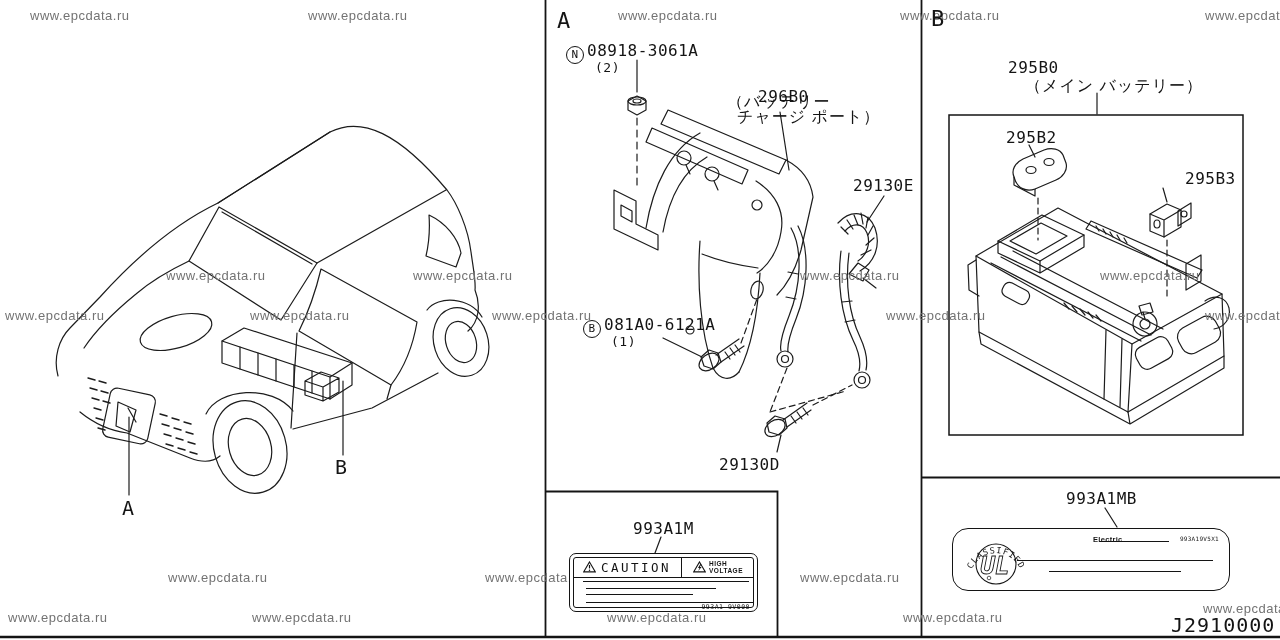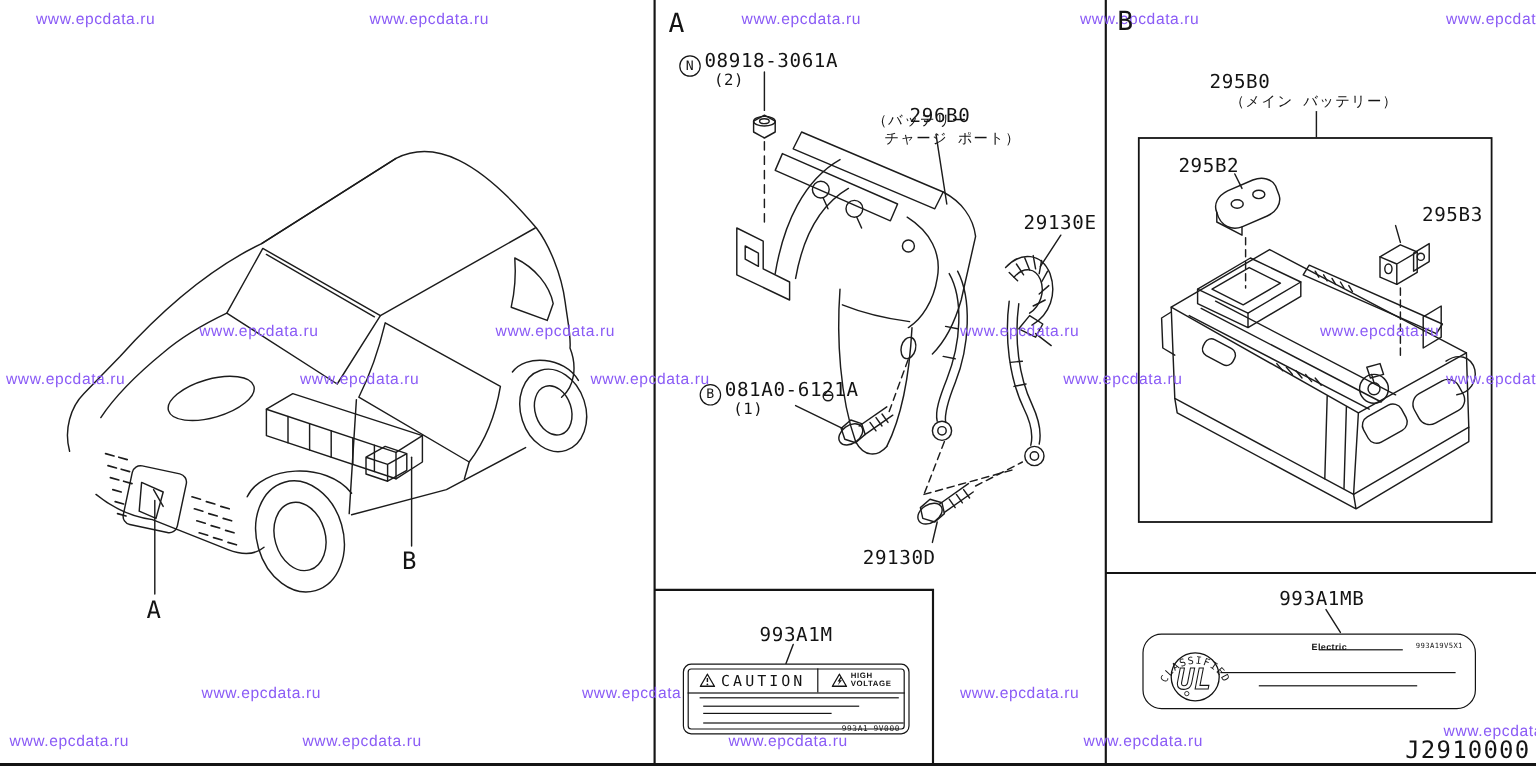"www.epcdata.ru" .wm { color: #8b5cf6 -> #737373 }
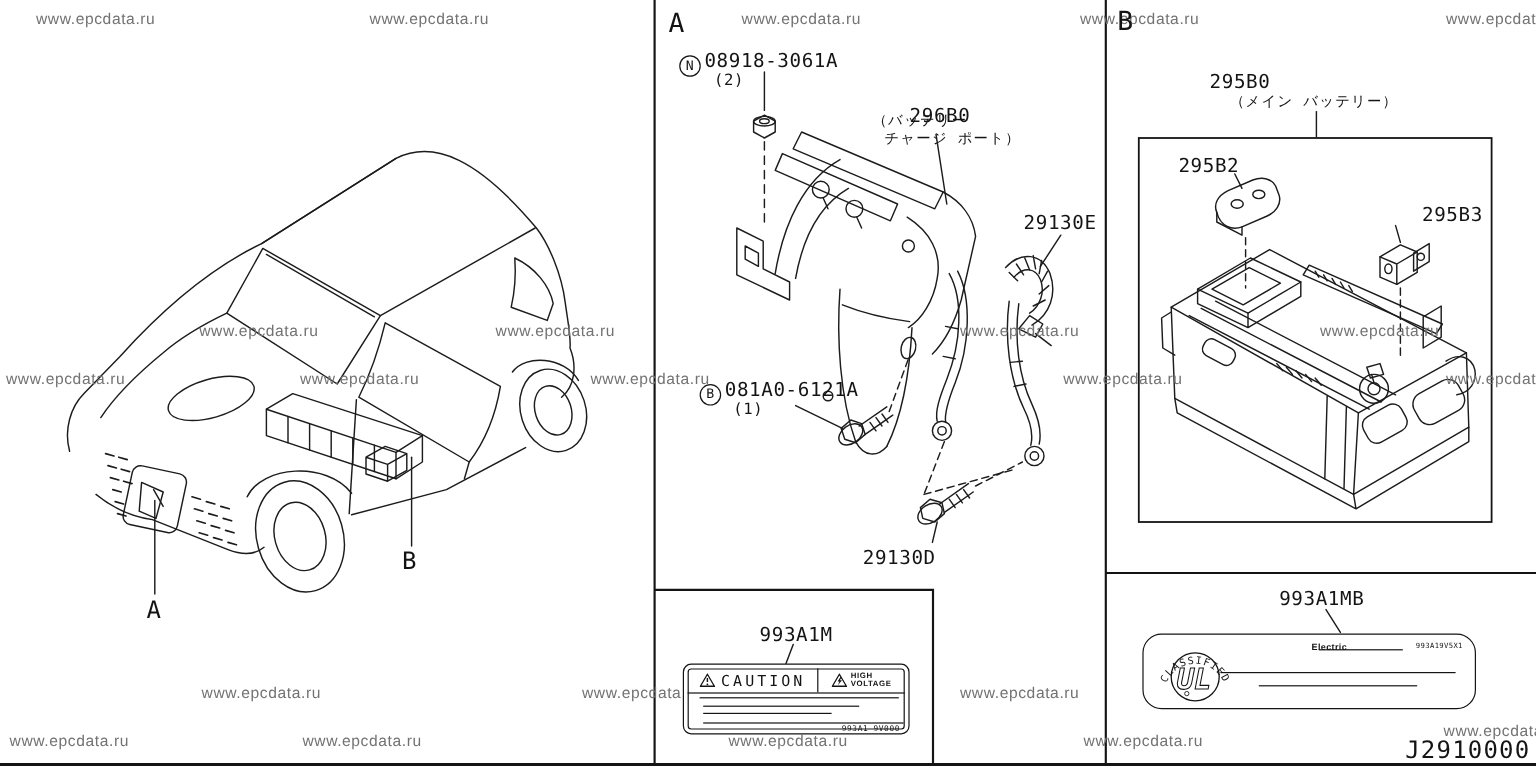"（メイン バッテリー）" .label.jp { font-family: Liberation Mono, monospace -> Liberation Sans, sans-serif; font-size: 12px -> 16px }
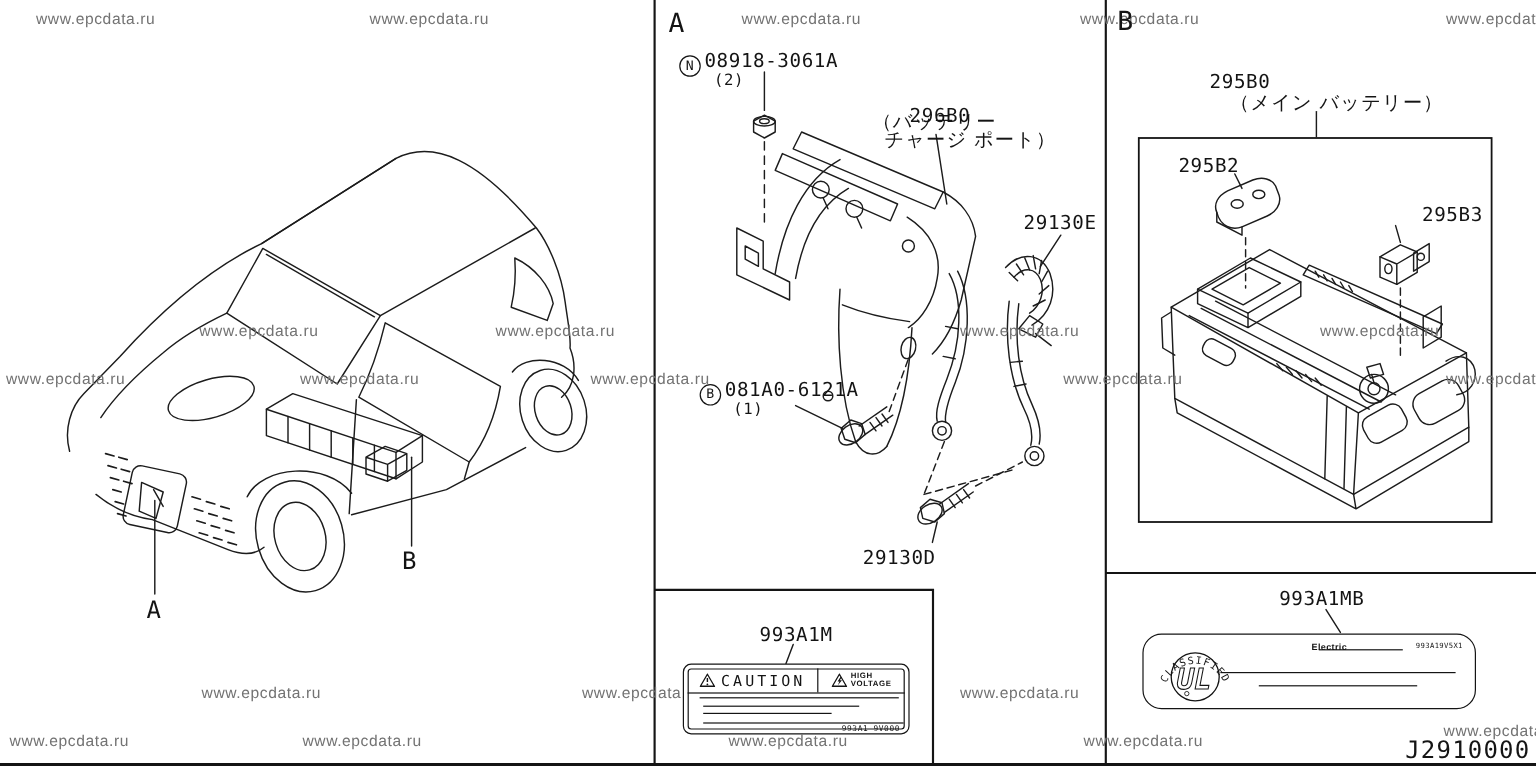"295B2" div.label { left: 982px -> 1006px }
